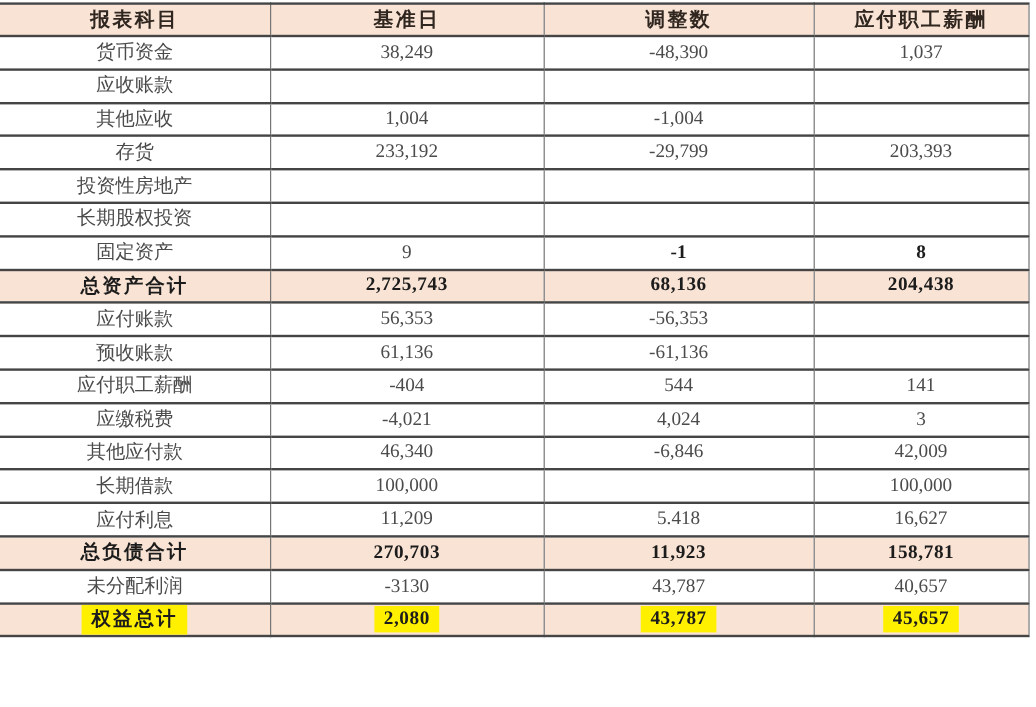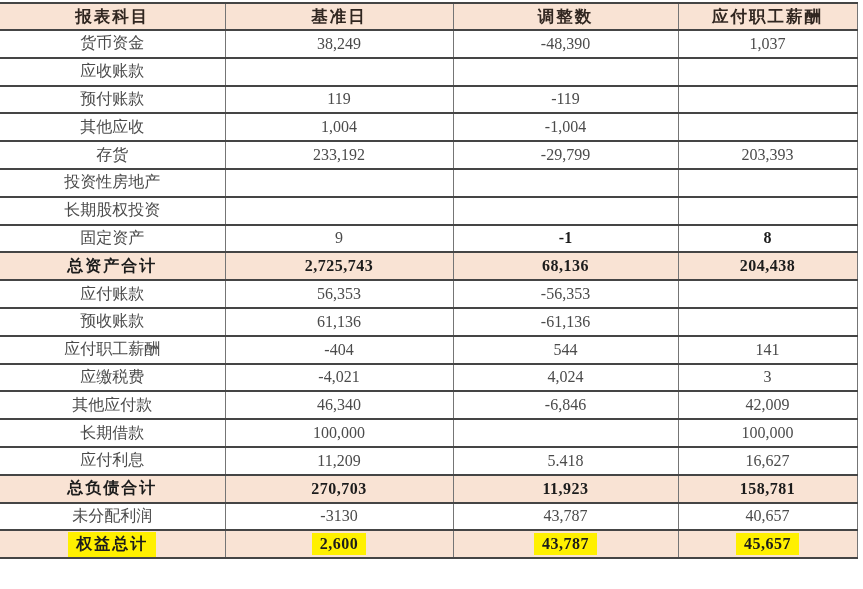"预付账款" tr.row-normal { html: <tr> <td>预付账款</td> <td>119</td> <td>-119</td> <td></td> </tr> -> none }
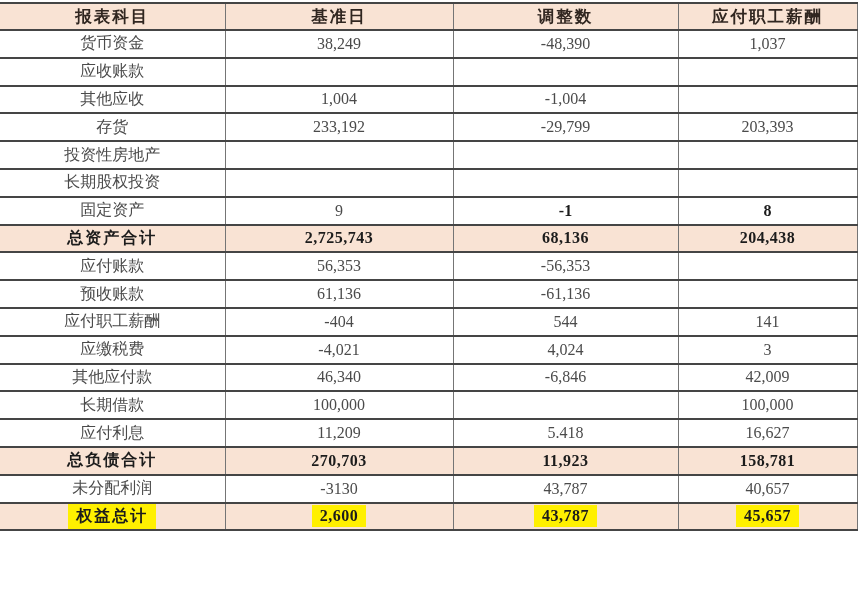"2,600" span.hl { text: 2,600 -> 2,080 }
